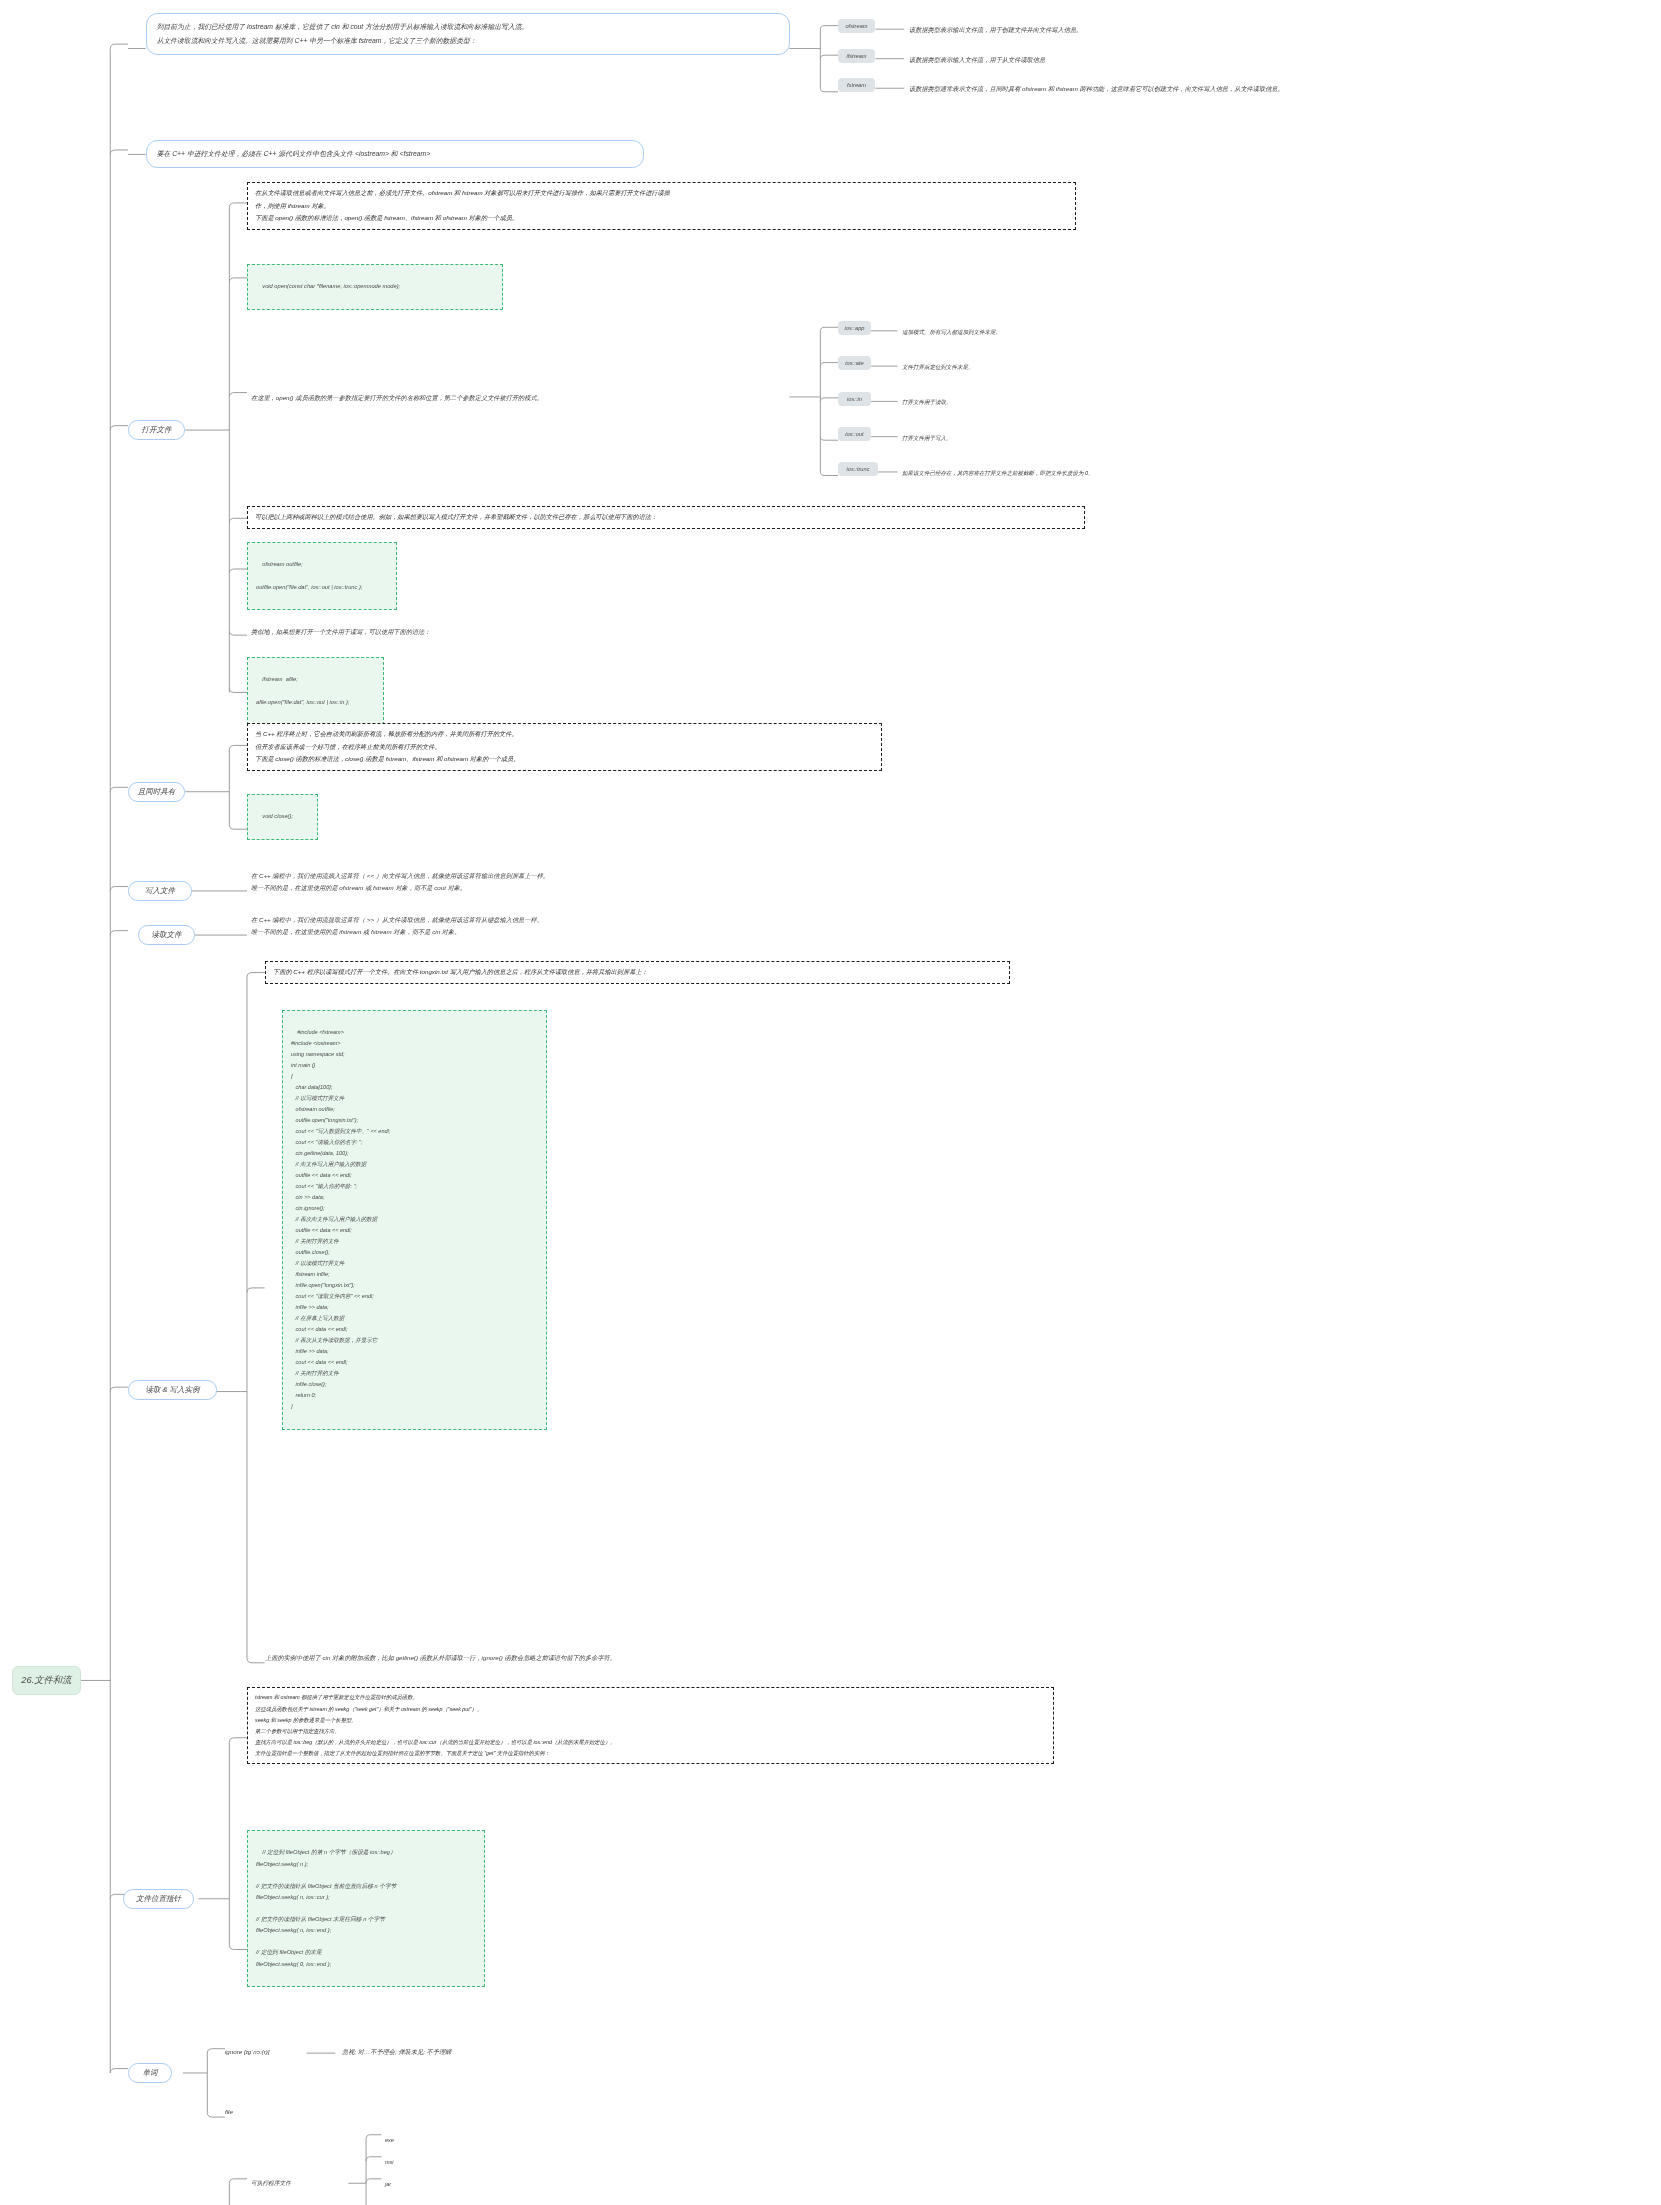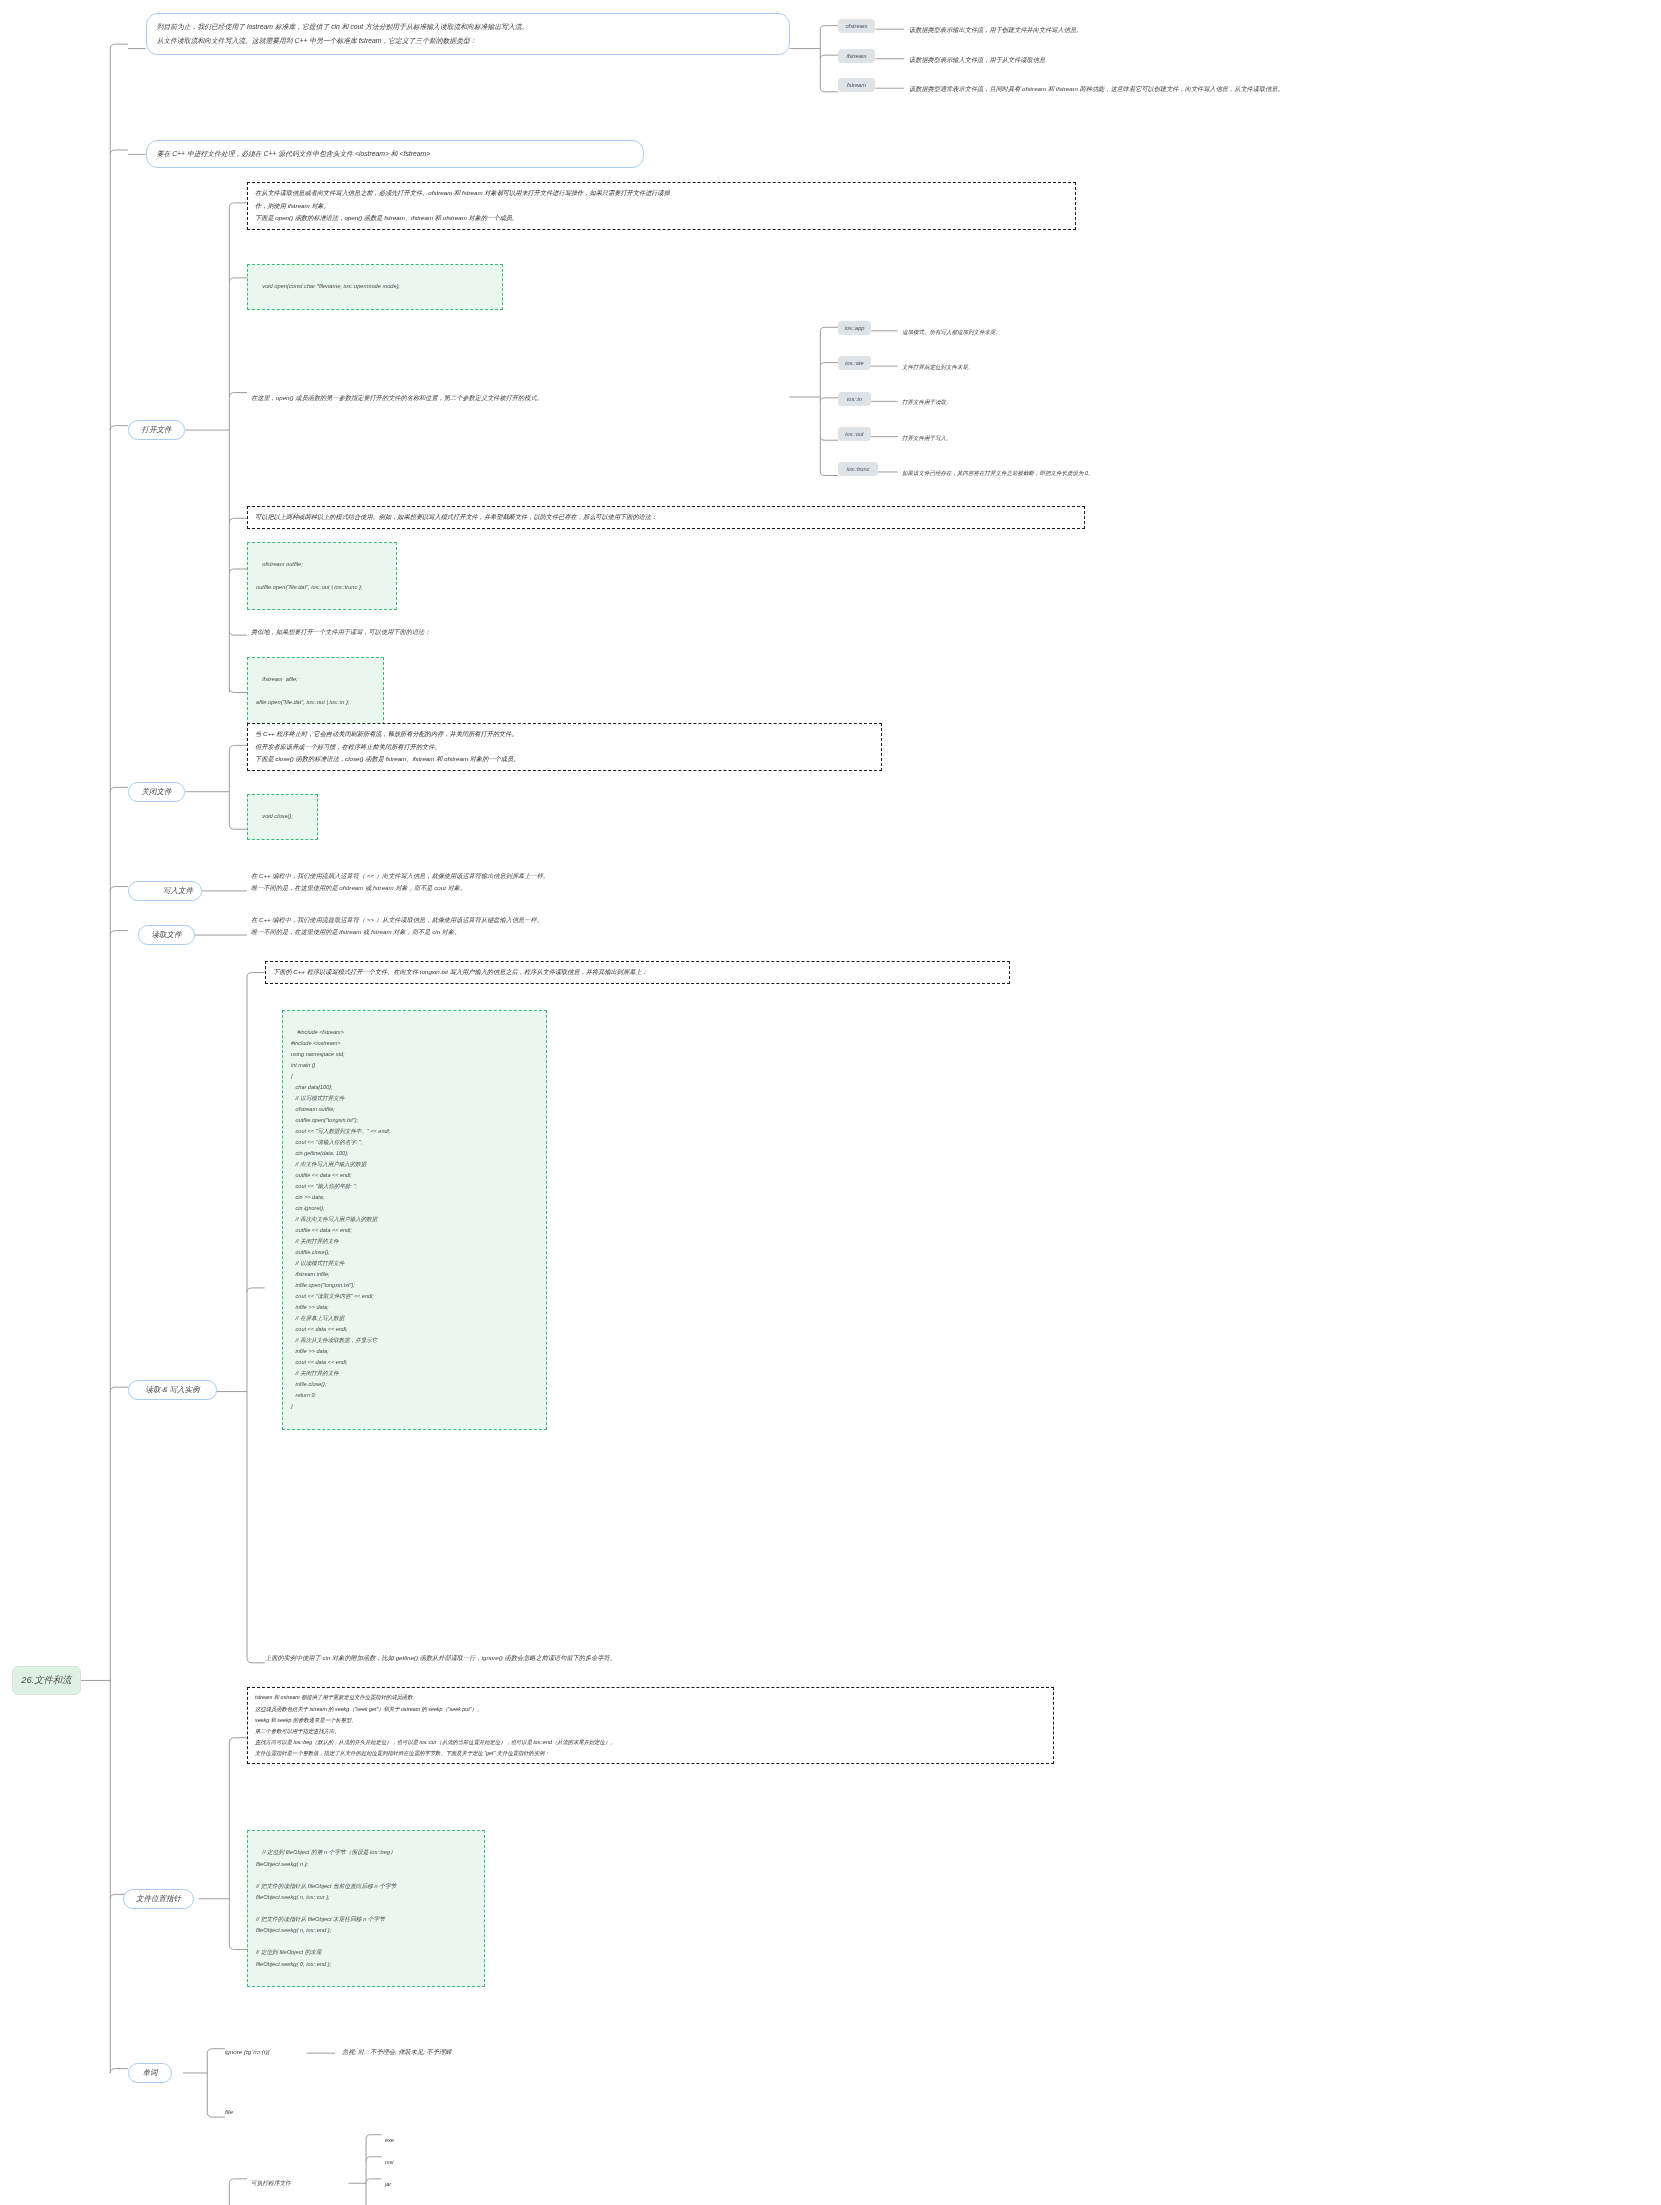"关闭文件" span { text: 关闭文件 -> 且同时具有 }
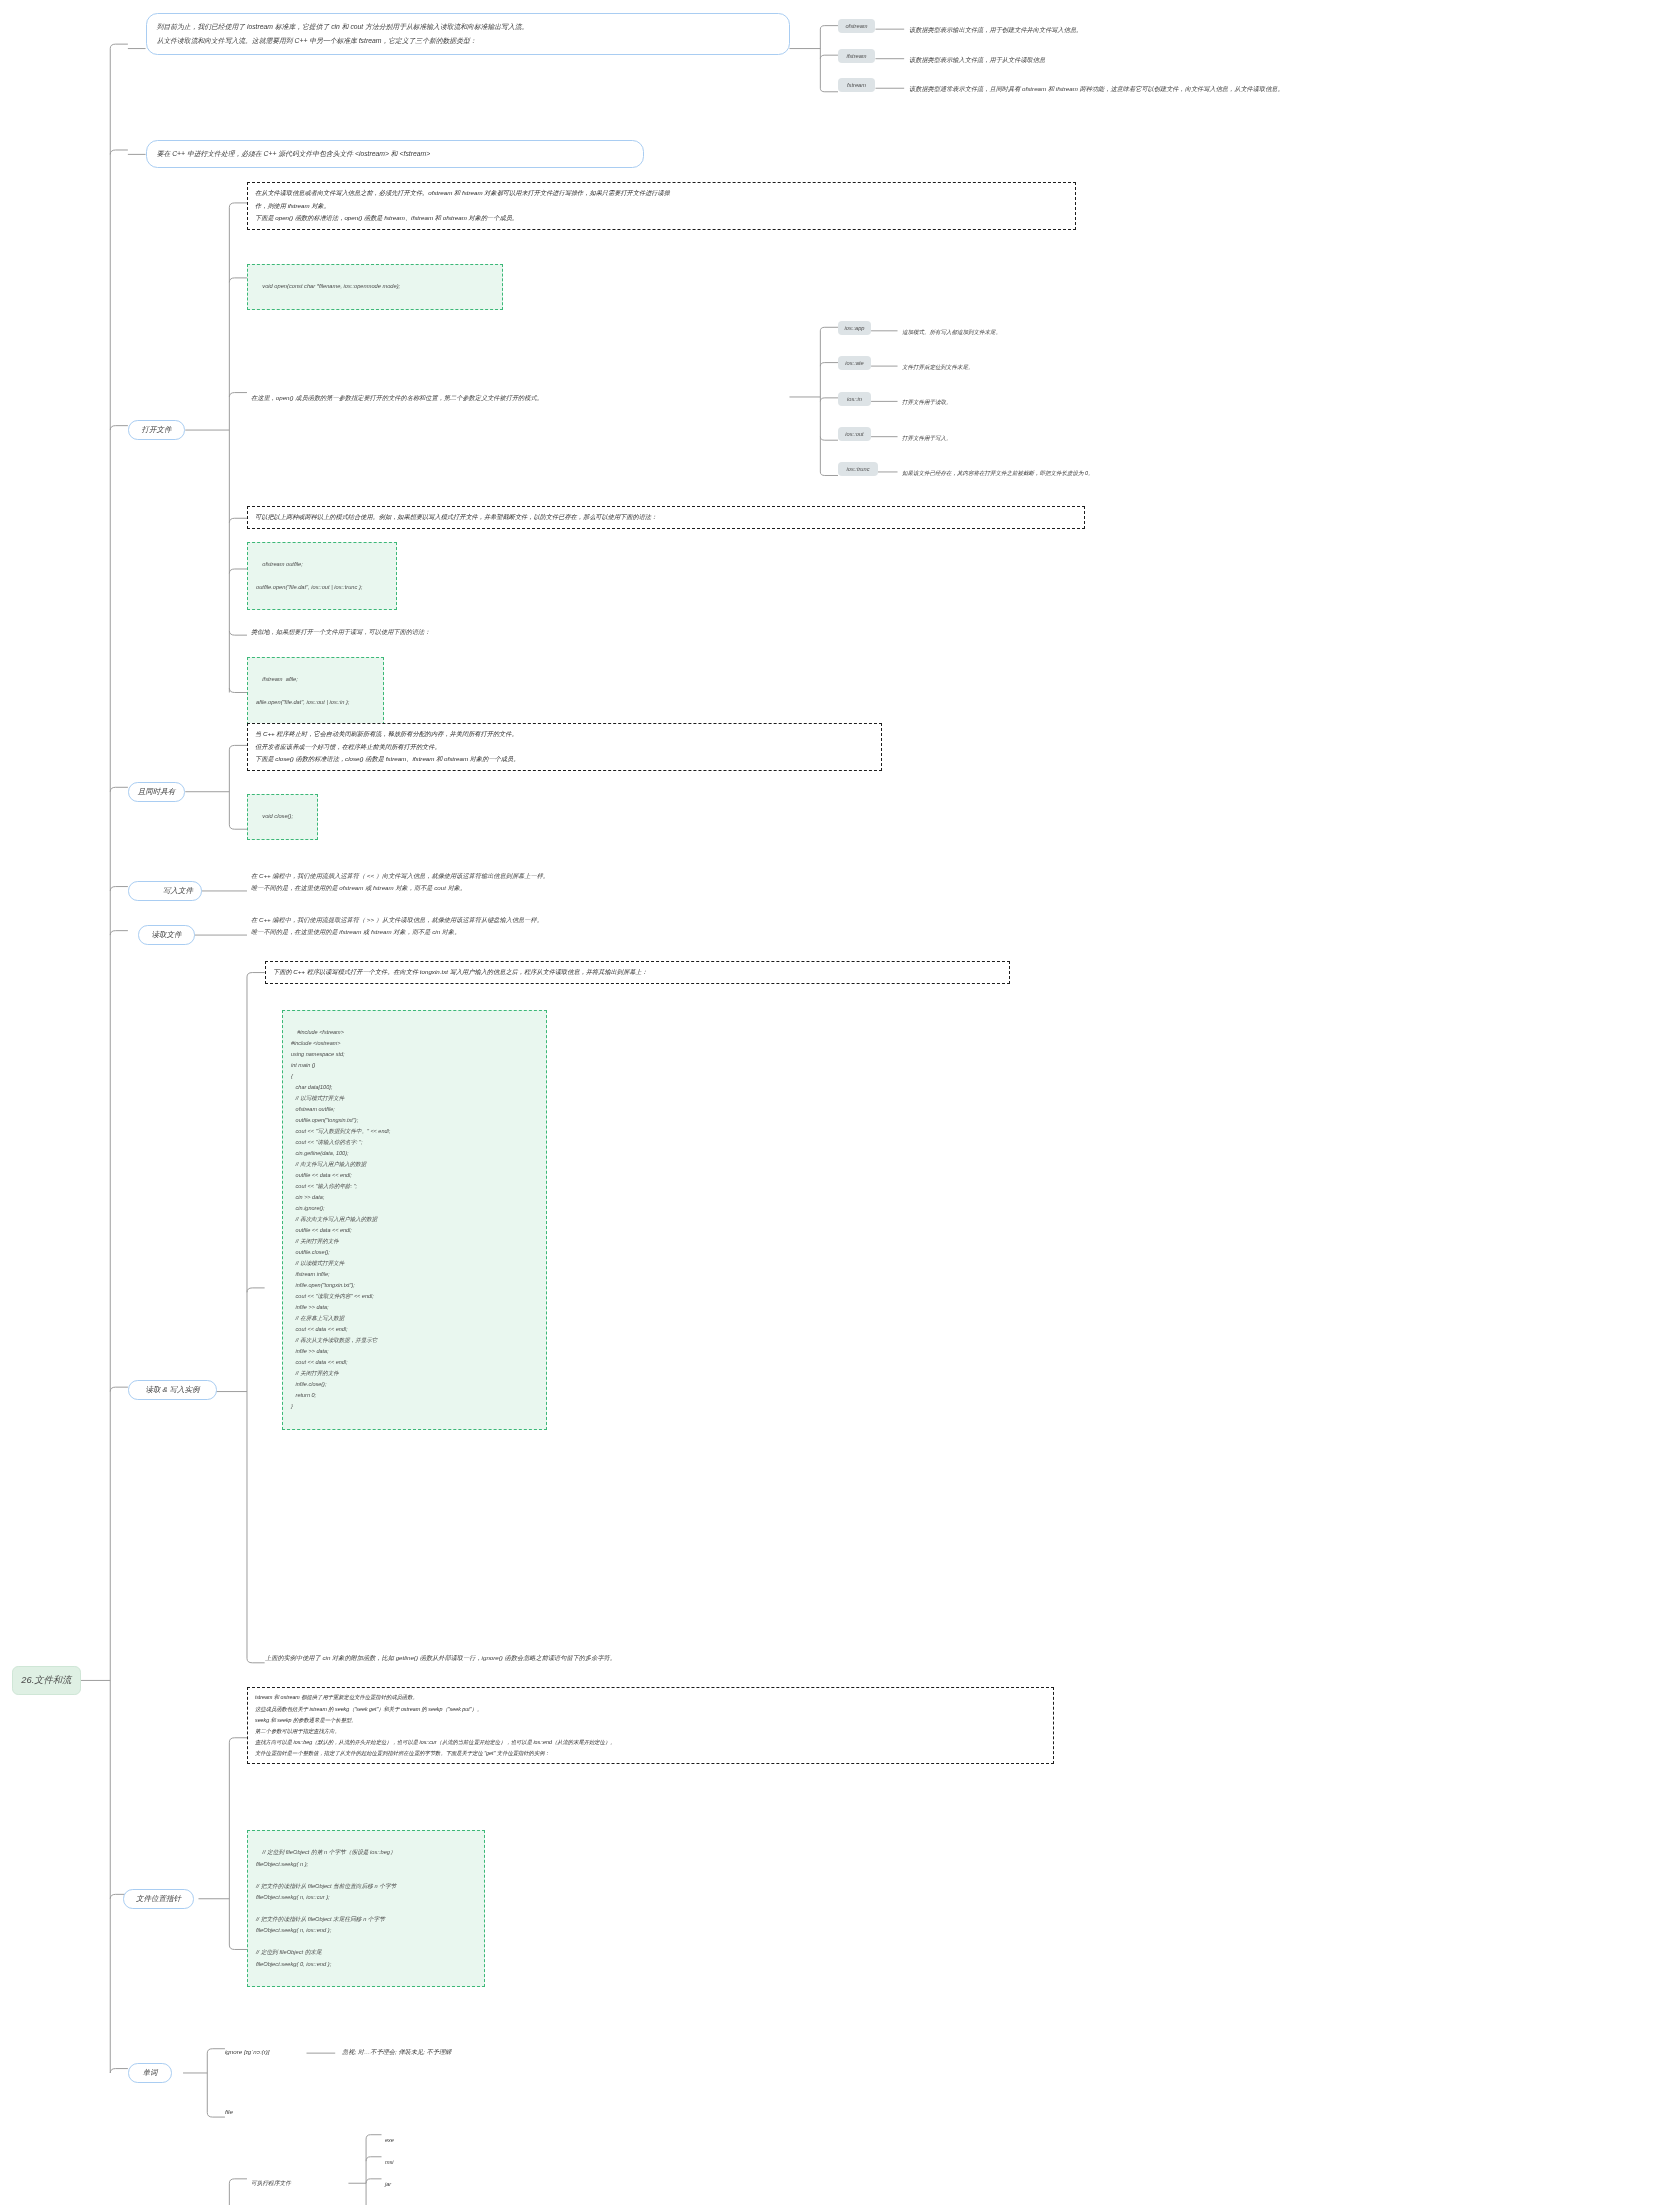"写入文件" div.node { text-align: right -> none; width: 74px -> 64px }
